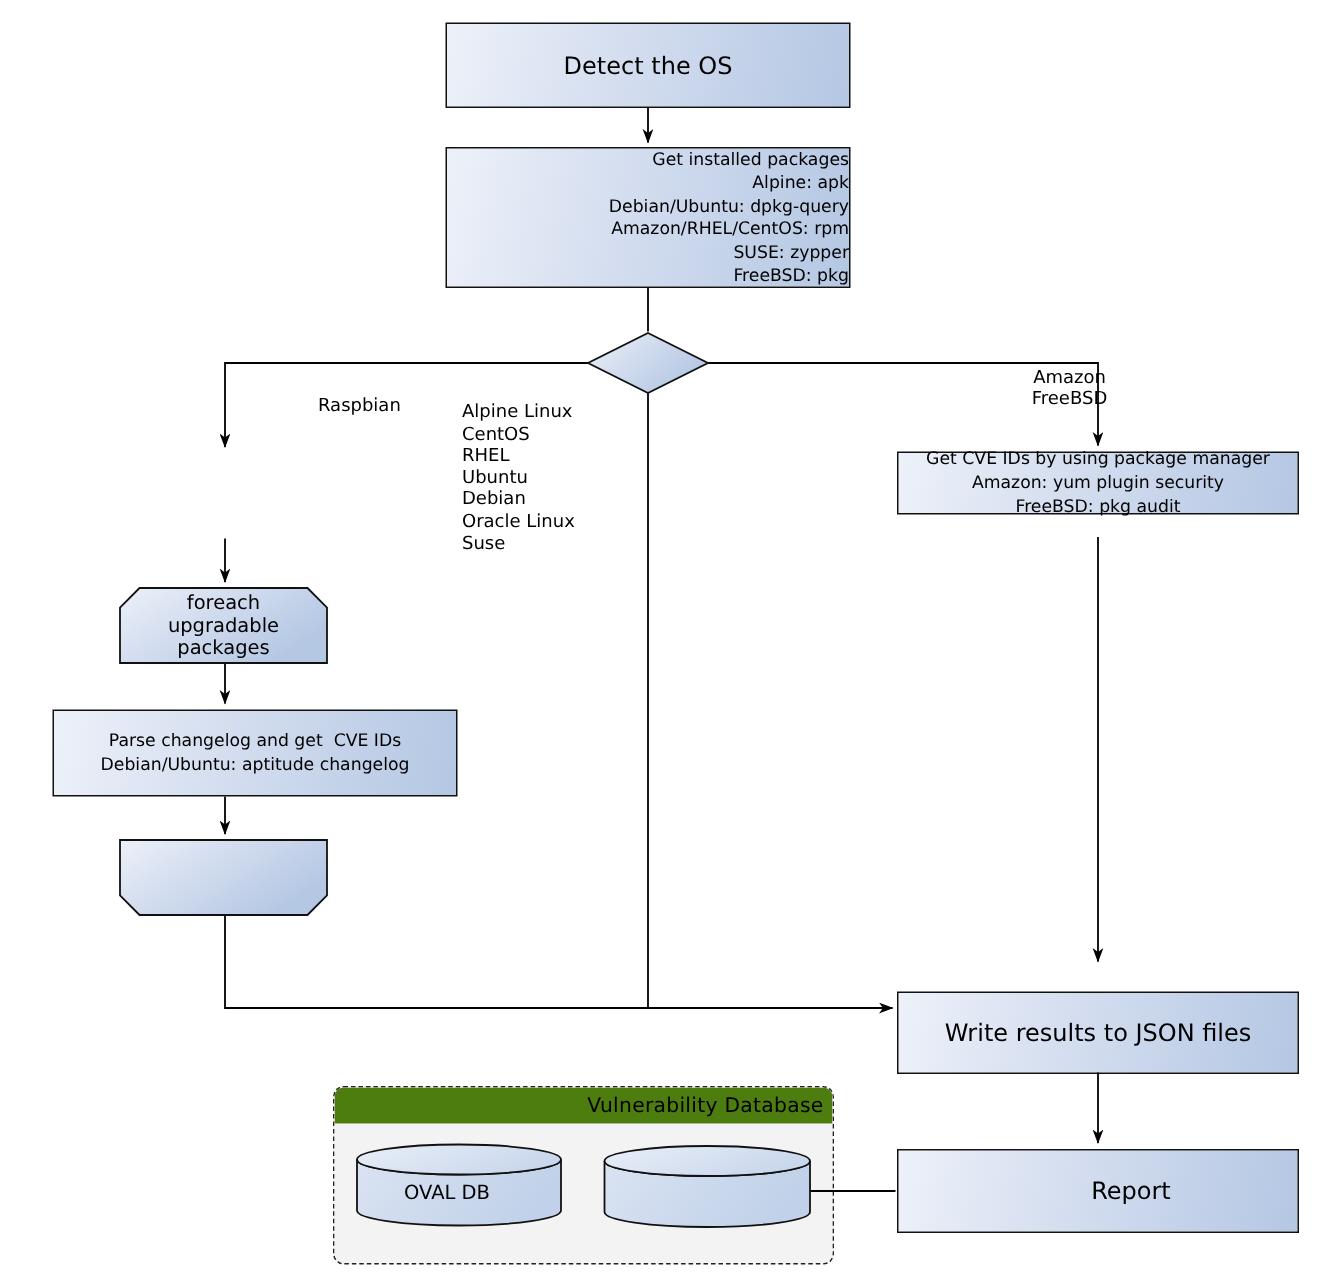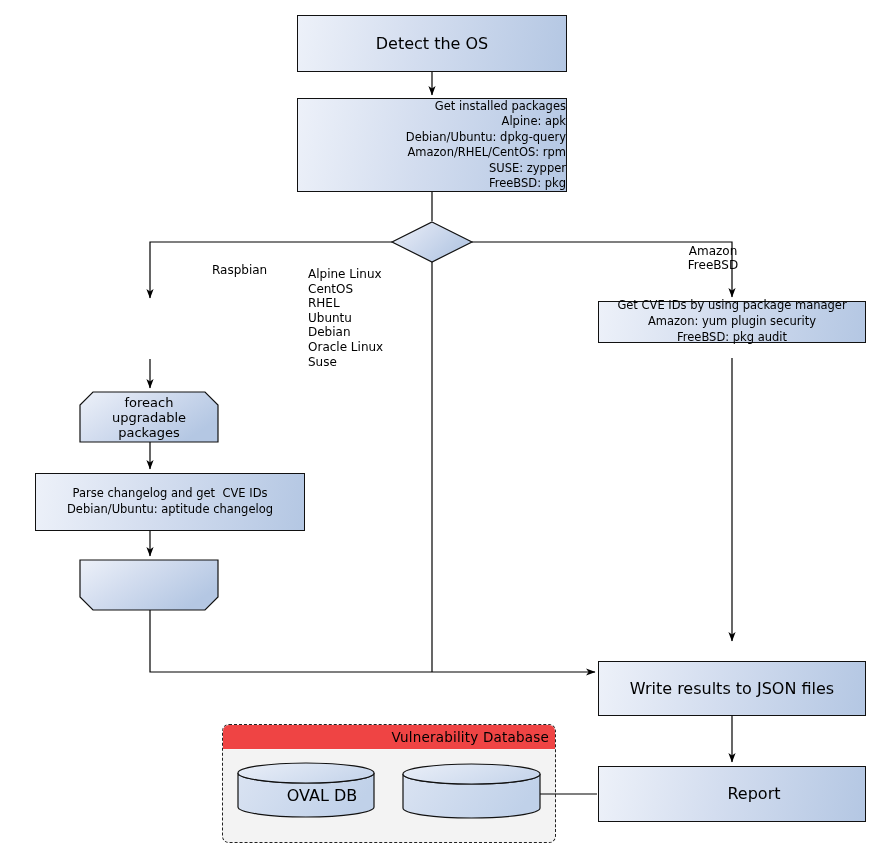"Vulnerability Database" #group-vulndb .group-title { background: #ef4444 -> #4d7c0f }
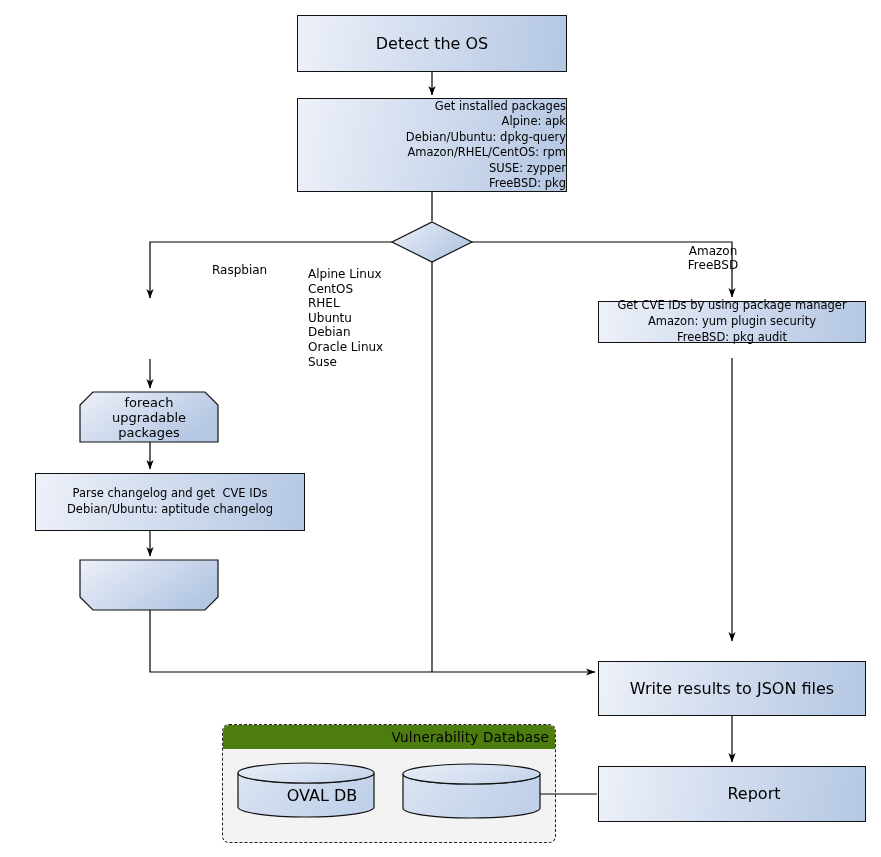"OVAL DB" div.shape-label { font-size: 16px -> 13px; left: 254px -> 230px }
